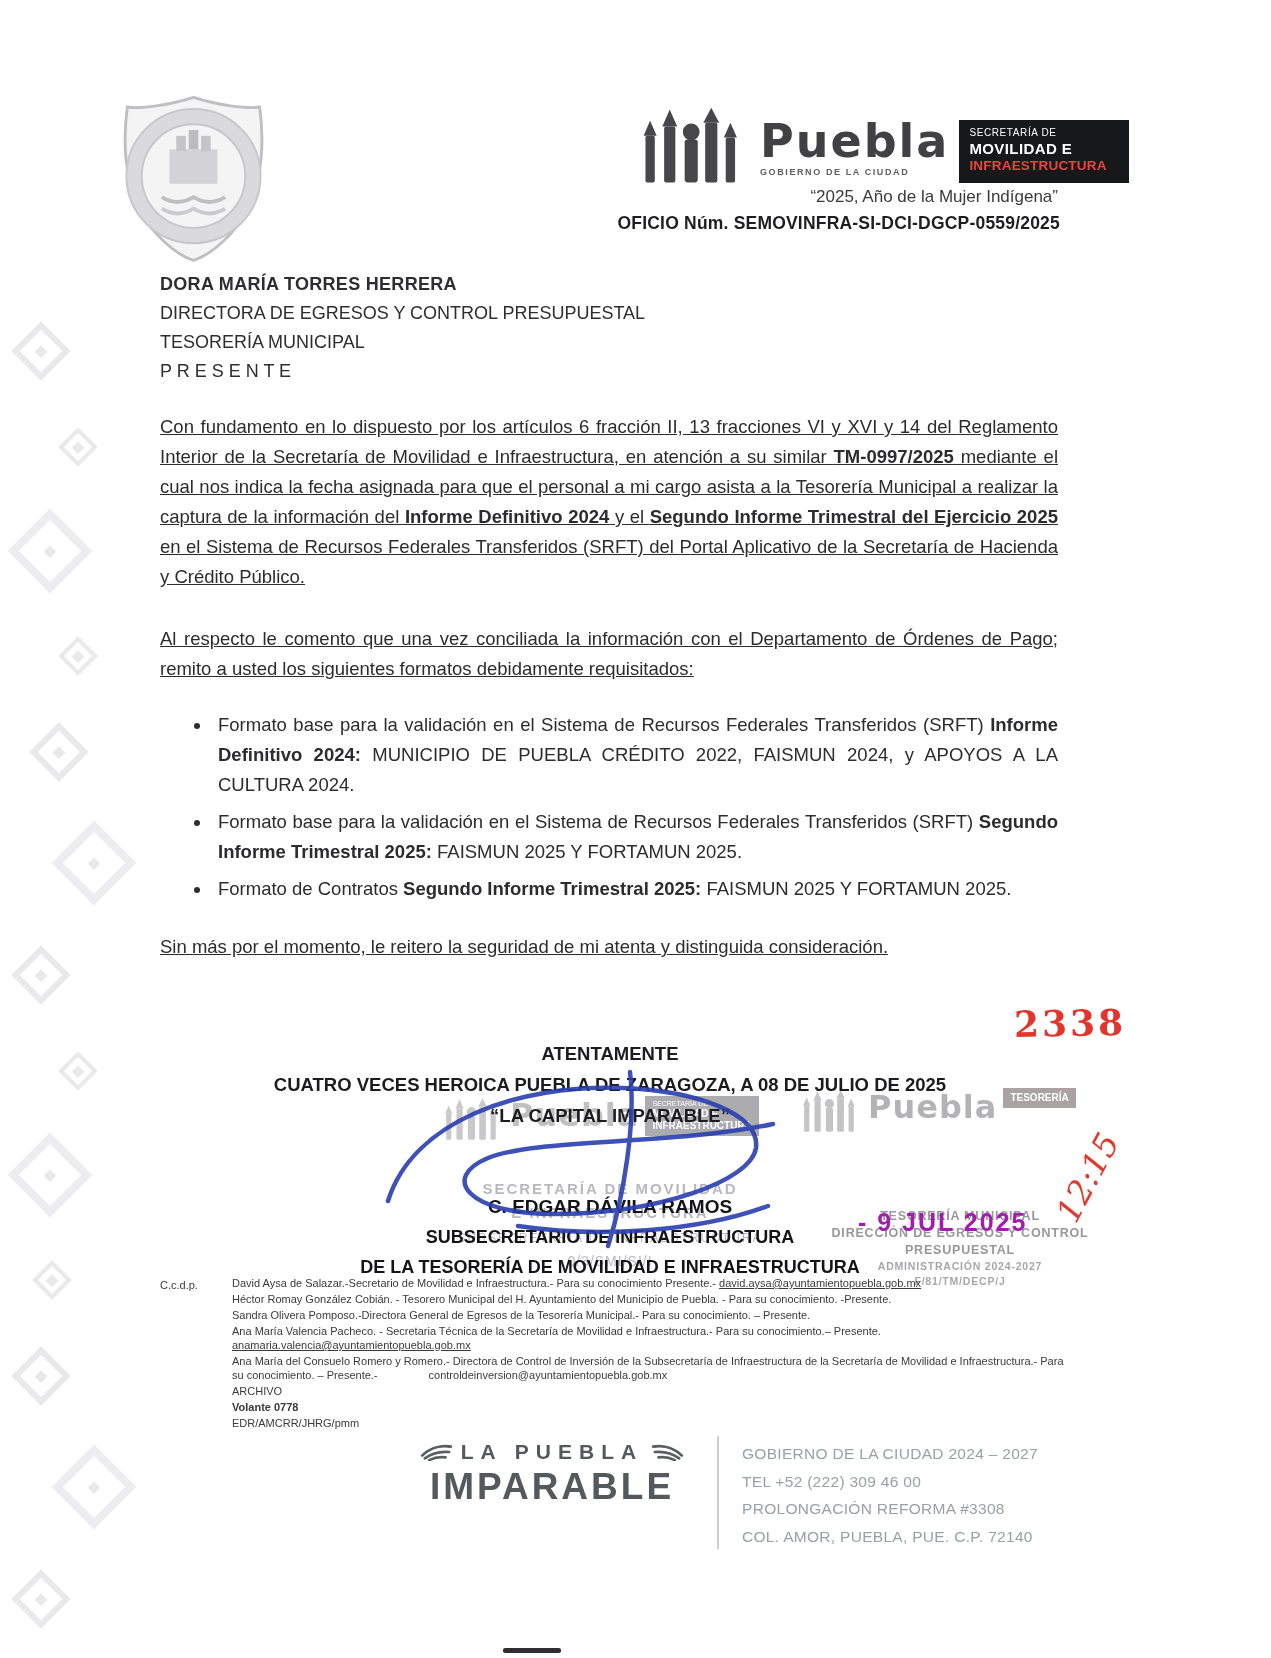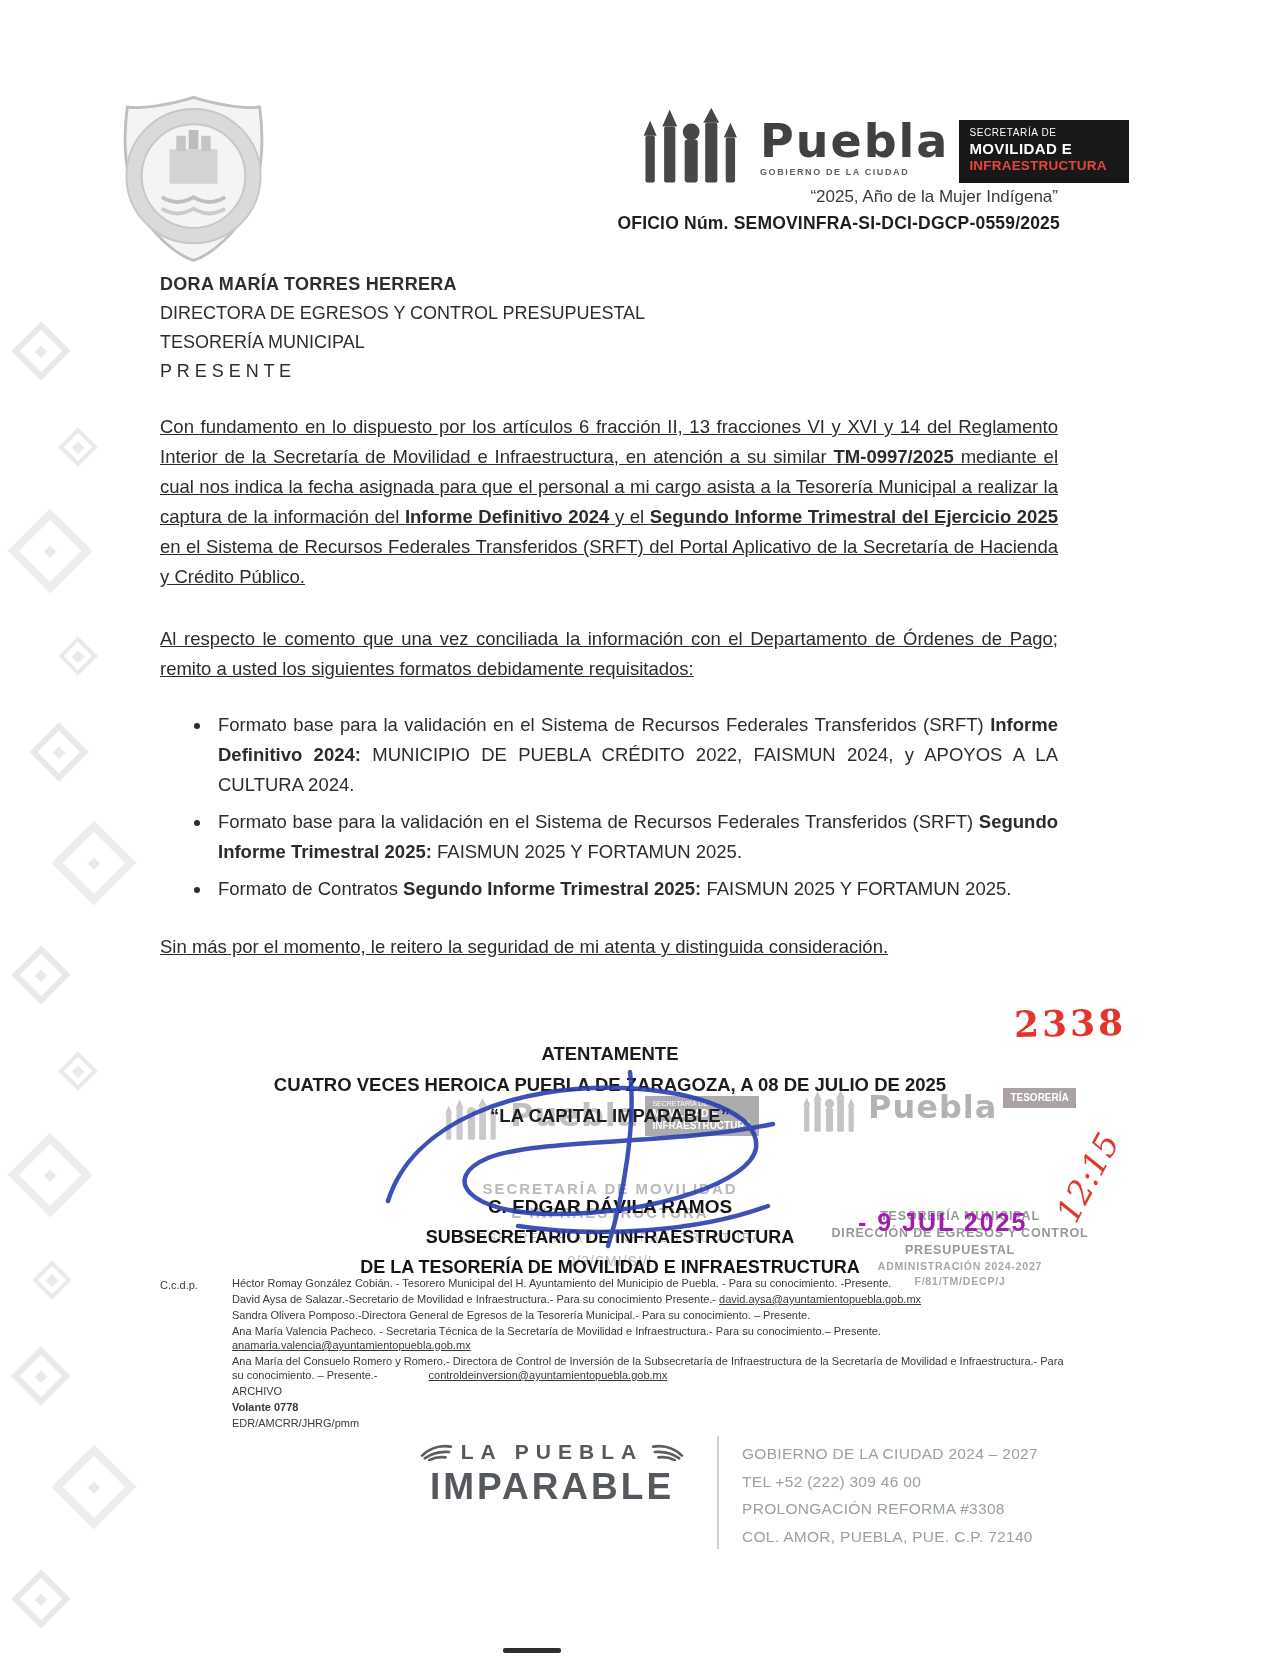"Héctor Romay González Cobián. -" div.cc-item { order: before "David Aysa de Salazar.-Secretario de" -> after "David Aysa de Salazar.-Secretario de" }
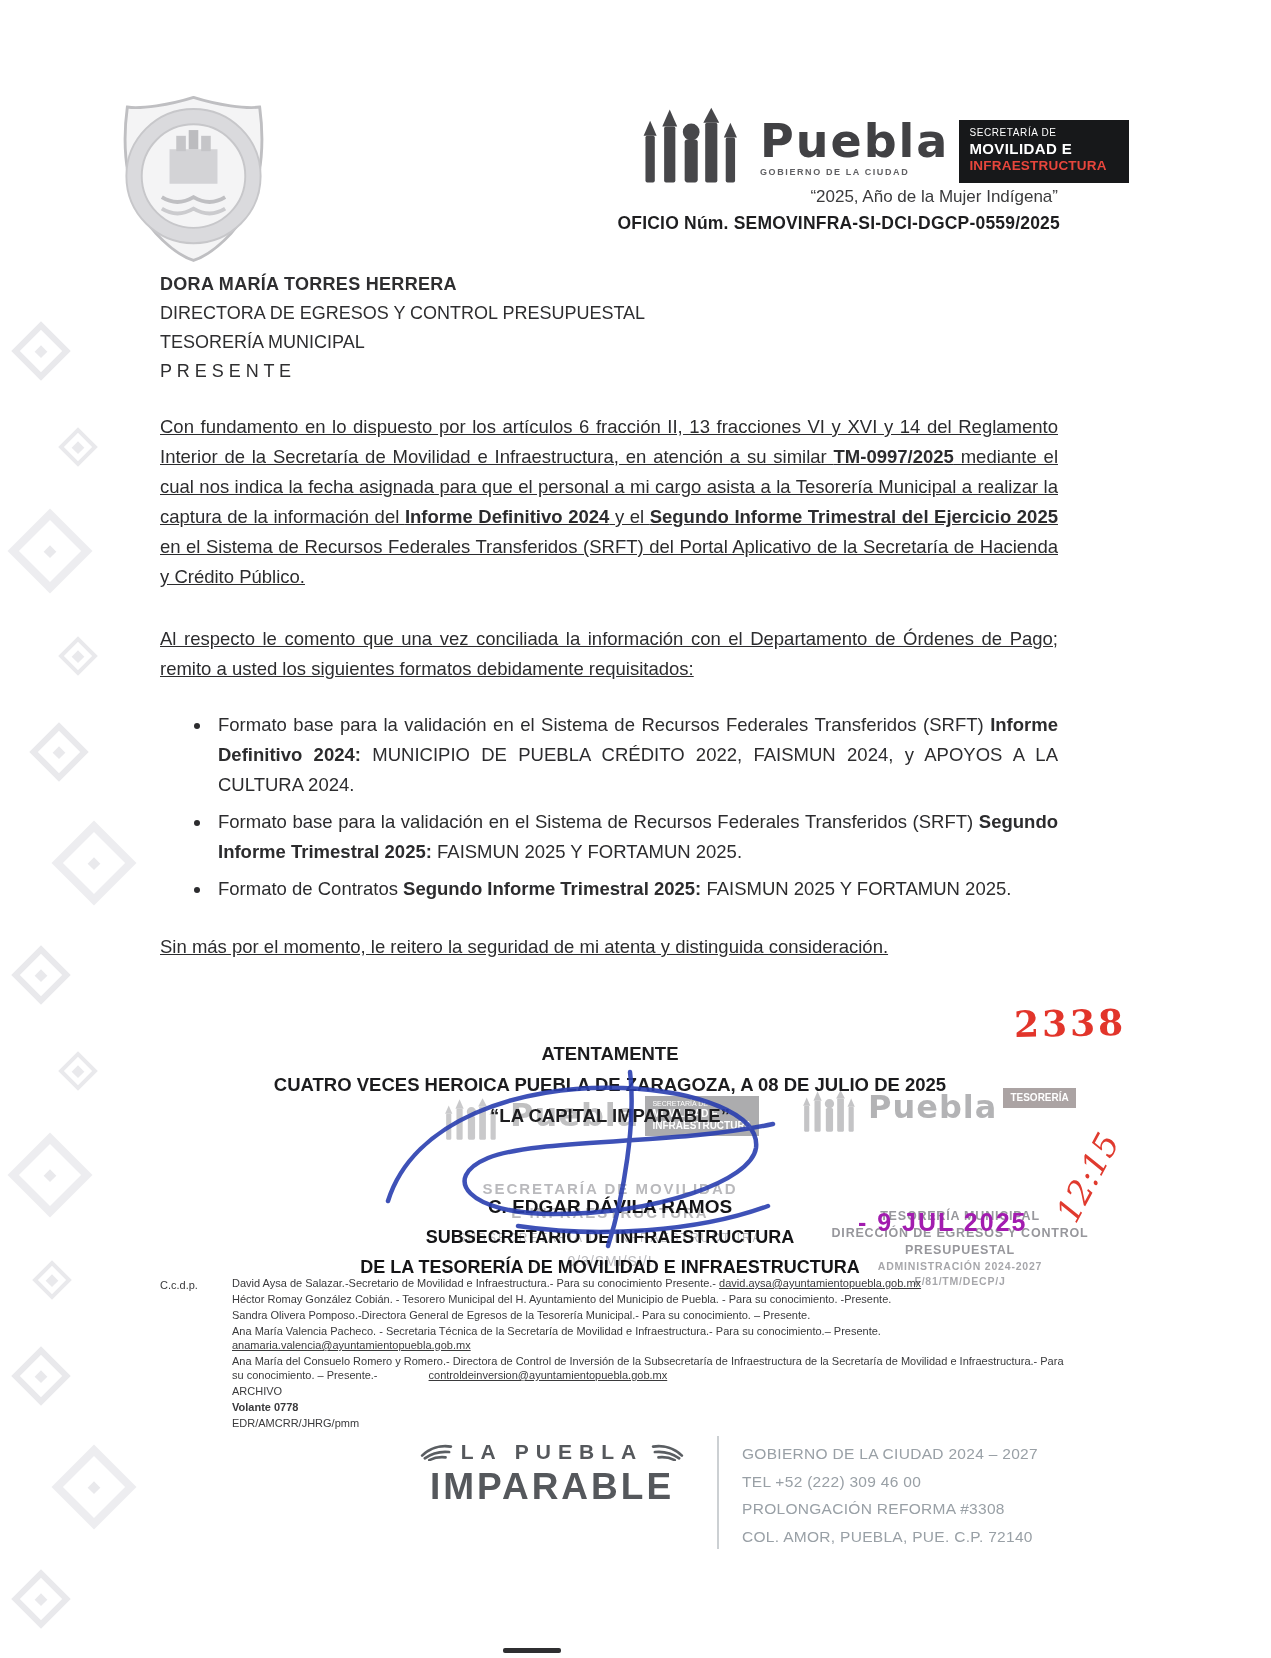"controldeinversion@ayuntamientopuebla.go" span { text-decoration: underline -> none }
